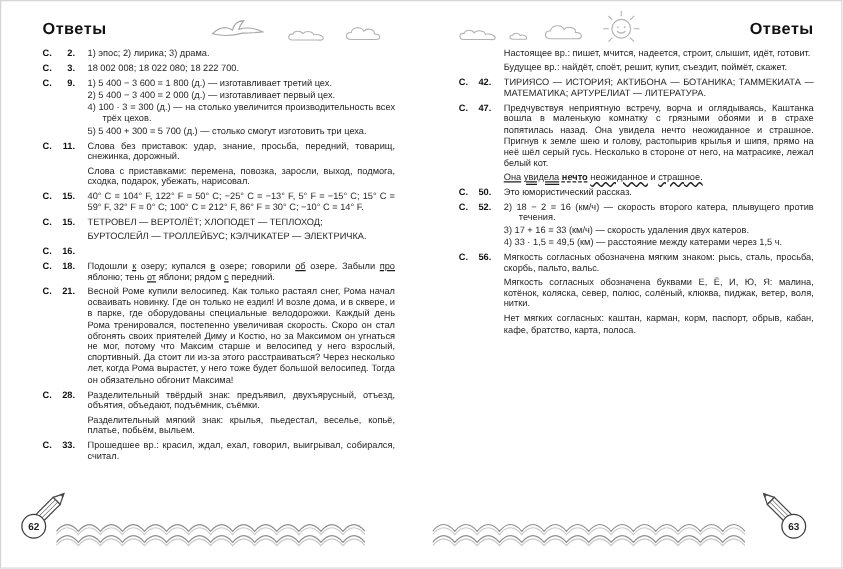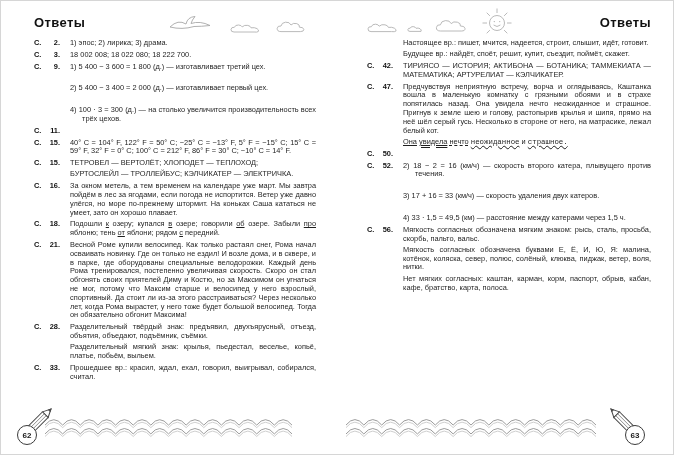"ТИРИЯСО — ИСТОРИЯ; АКТИБОНА —" p.para { text: КЭЛЧИКАТЕР -> ЛИТЕРАТУРА }
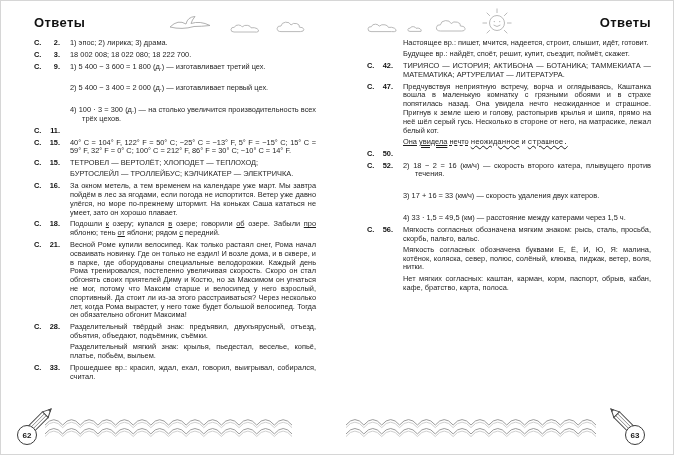"2) 5 400 − 3" .sub + .sub { margin-top: 13px -> 1px }
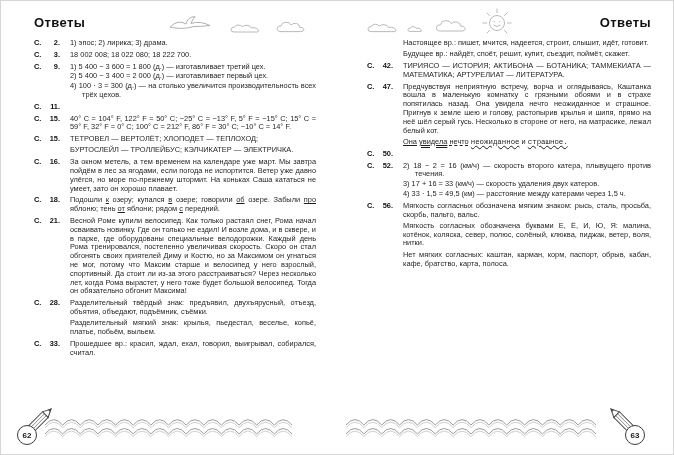"5) 5 400 + 300" p.sub { html: none -> <p>5) 5 400 + 300 = 5 700 (д.) — столько смогут изготовить три цеха.</p> }
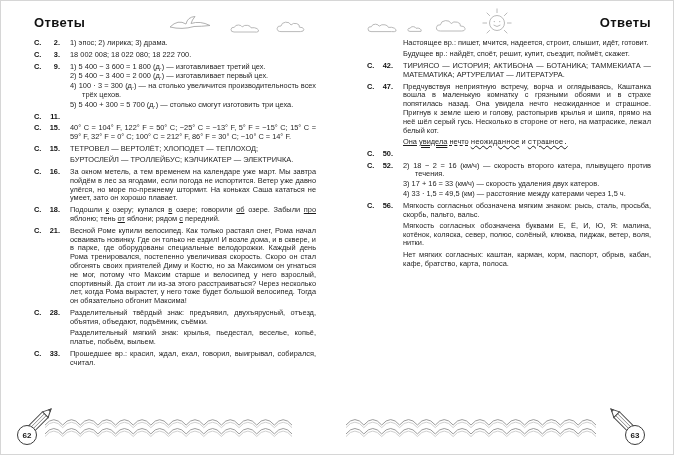"Слова без приставок: удар, знание," div.body { html: none -> <div> <p>Слова без приставок: удар, знание, просьба, передний, товарищ, снежинка, дорожный.</p> <p>Слова с приставками: перемена, повозка, заросли, выход, подмога, сходка, подарок, убежать, нарисовал.</p> </div> }
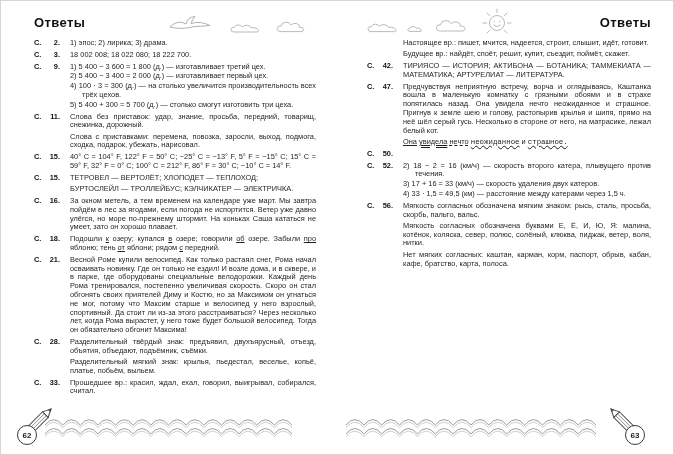"нечто" .u-dashed { font-weight: none -> bold }
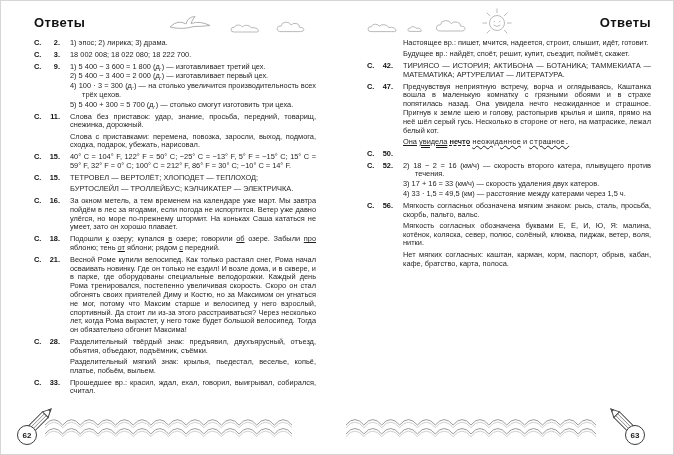"неожиданное" .u-wavy { font-family: Liberation Mono, monospace -> none }
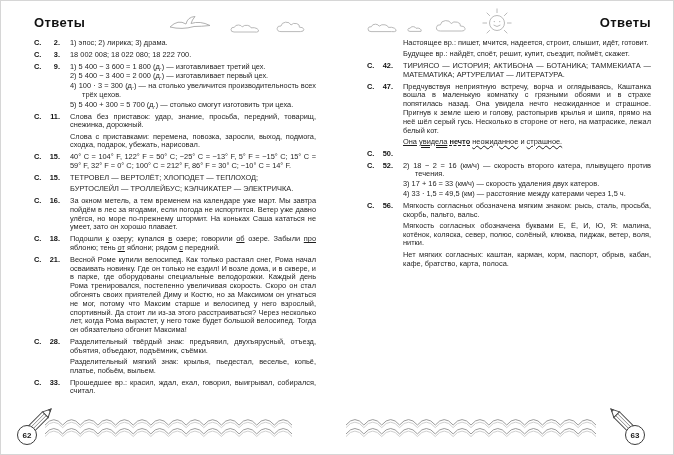"Это юмористический рассказ." div.body { html: none -> <div> <p>Это юмористический рассказ.</p> </div> }
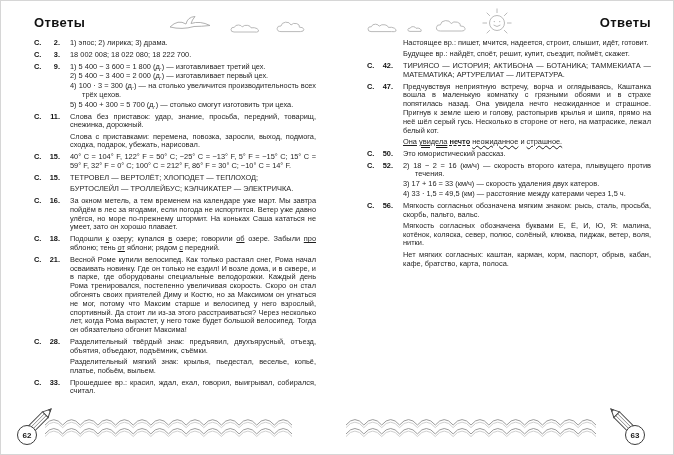"За окном метель, а тем" div.body { html: <div> <p>За окном метель, а тем временем на календаре уже март. Мы завтра пойдём в лес за ягодами, если погода не испортится. Ветер уже давно улёгся, но море по-прежнему штормит. На коньках Саша кататься не умеет, зато он хорошо плавает.</p> </div> -> none }
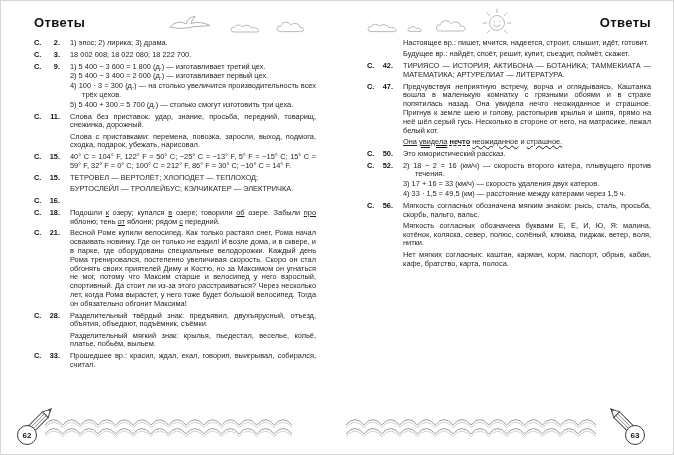"62" .pencil { bottom: 3px -> 17px }
